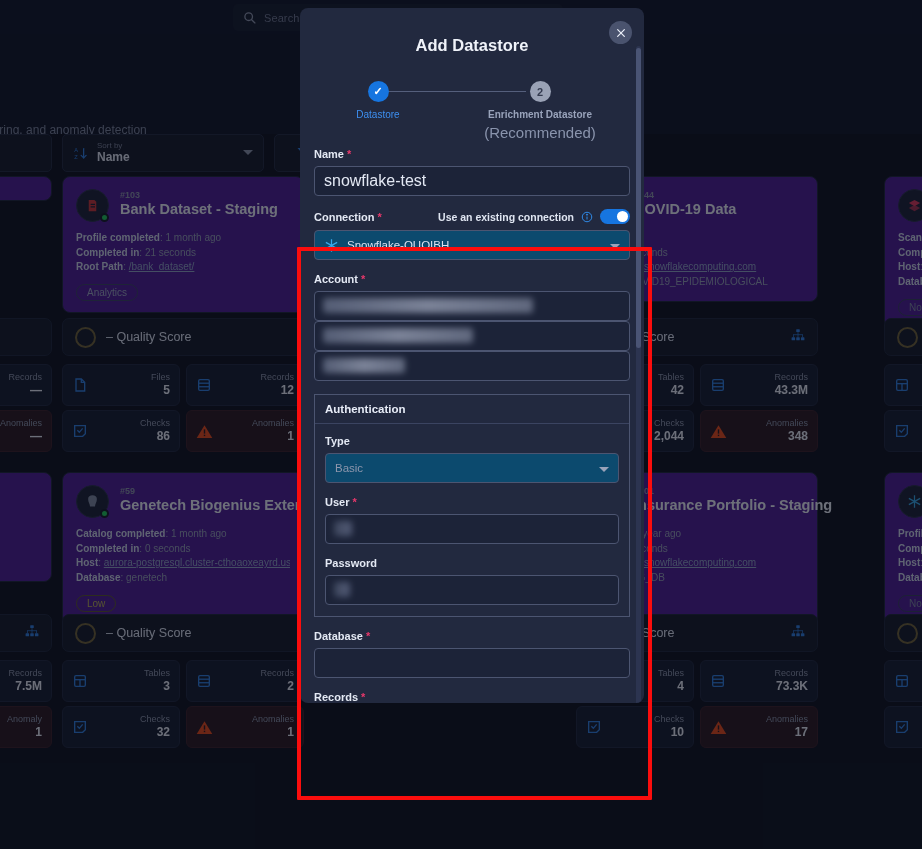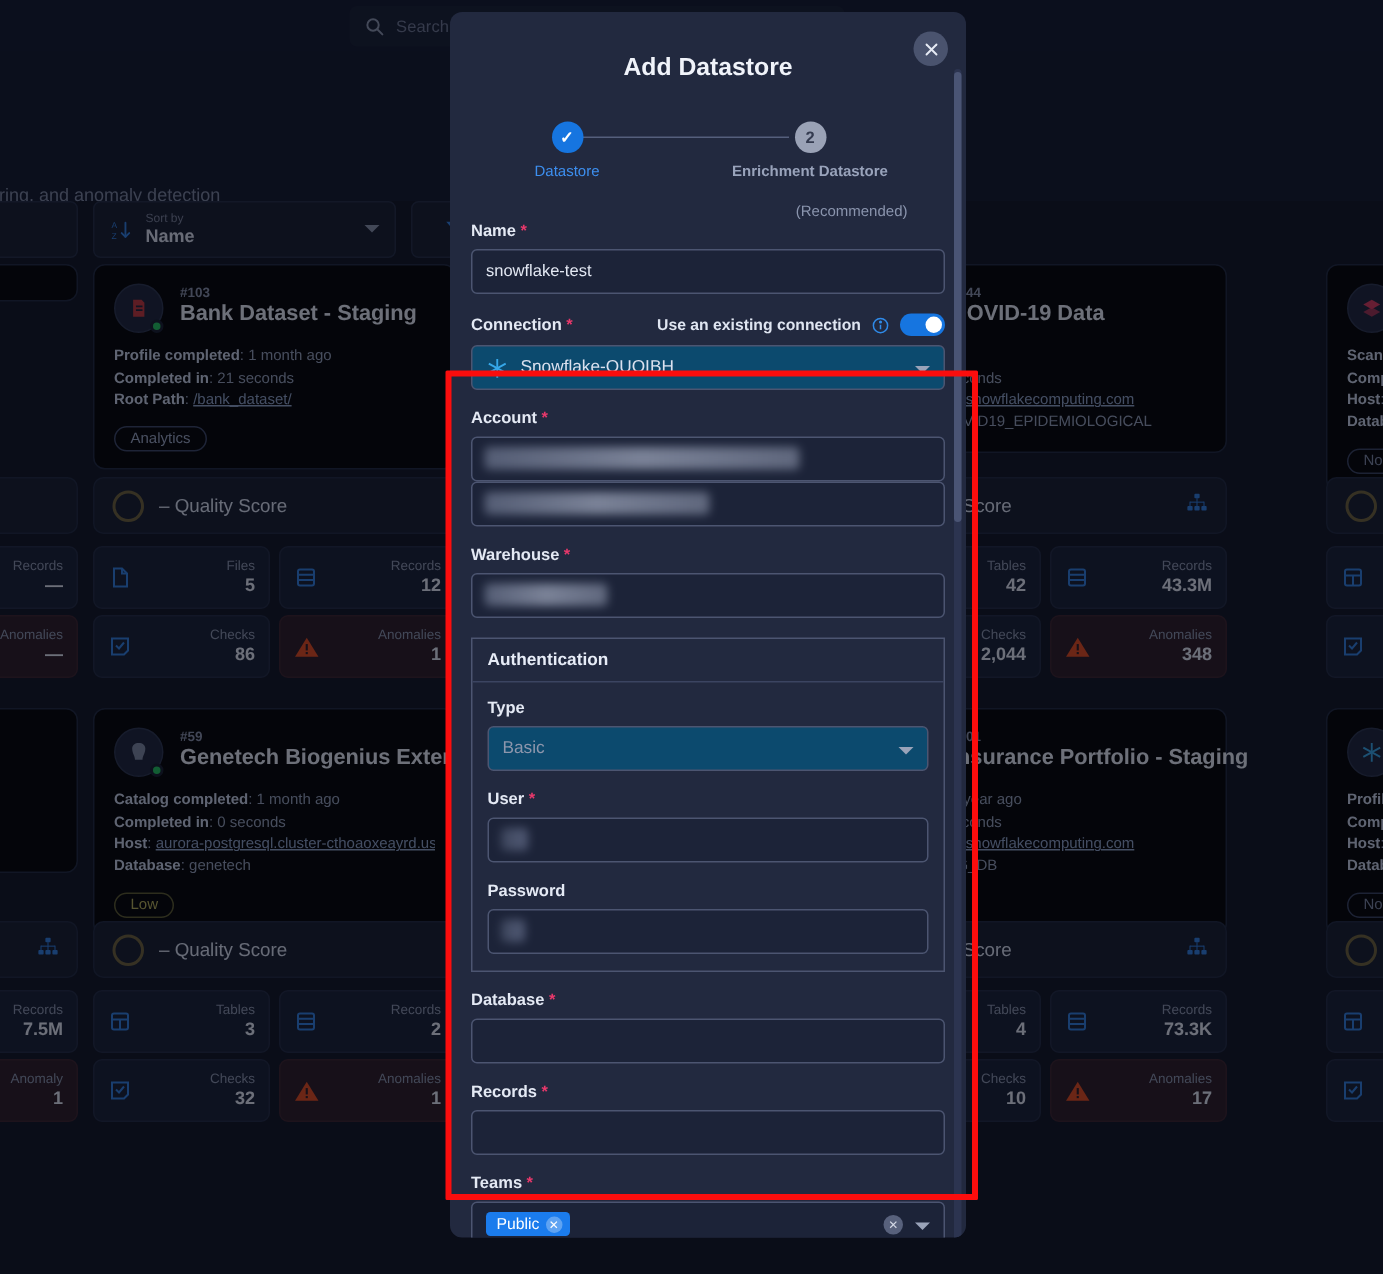"Add Datastore" .modal { height: 817px -> 695px }
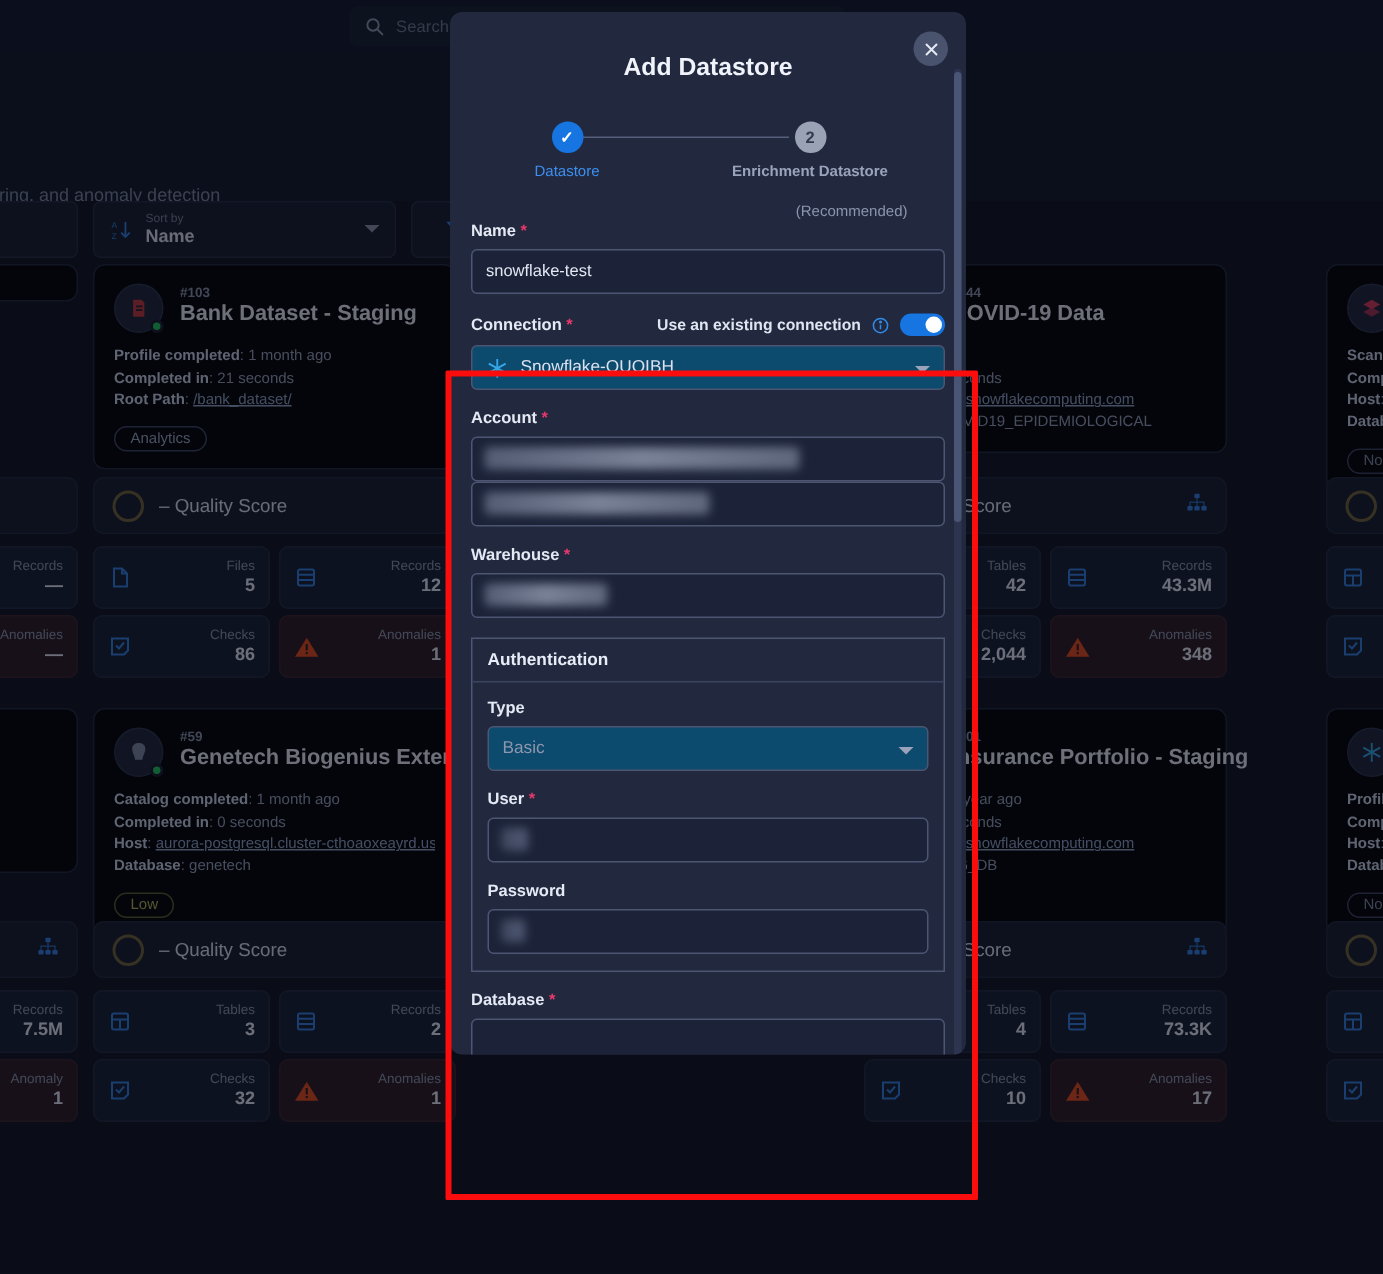"(Recommended)" .ssub { font-size: 10px -> 15px; margin-top: 16px -> 4px; text-align: right -> none }
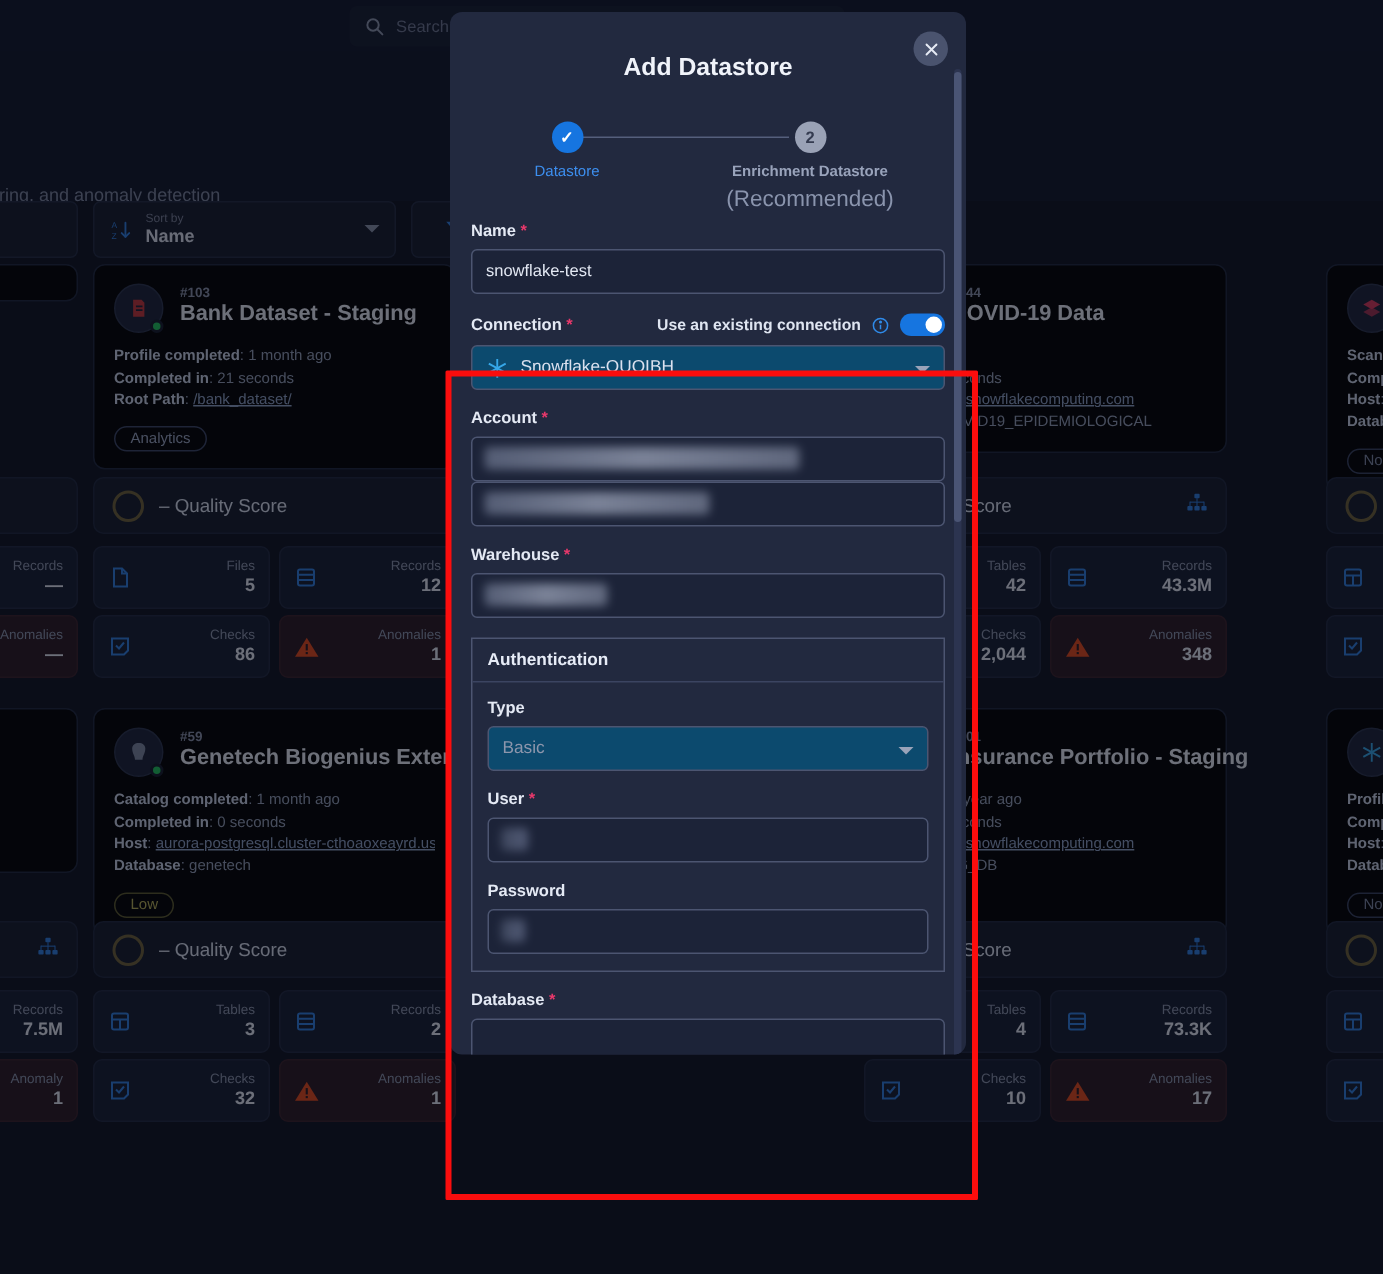"snowflake-test" .finput { font-size: 11px -> 16px }
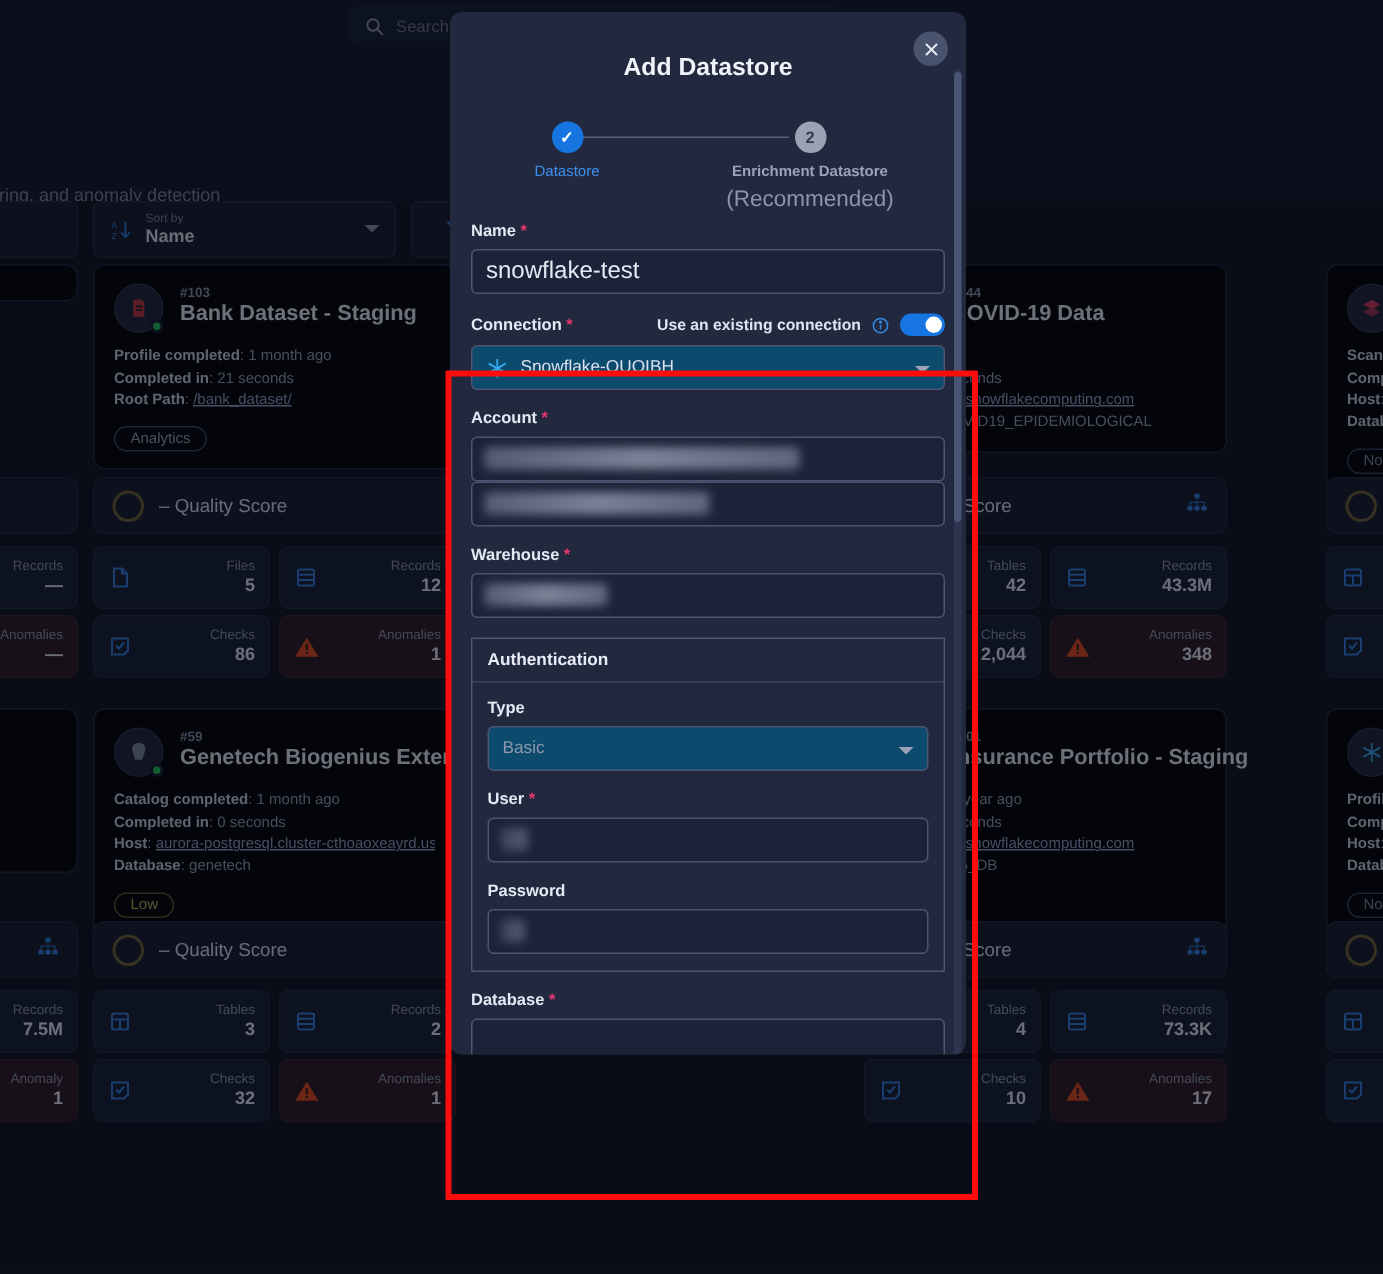"#103" .card { background: #000000 -> #4c1d95 }
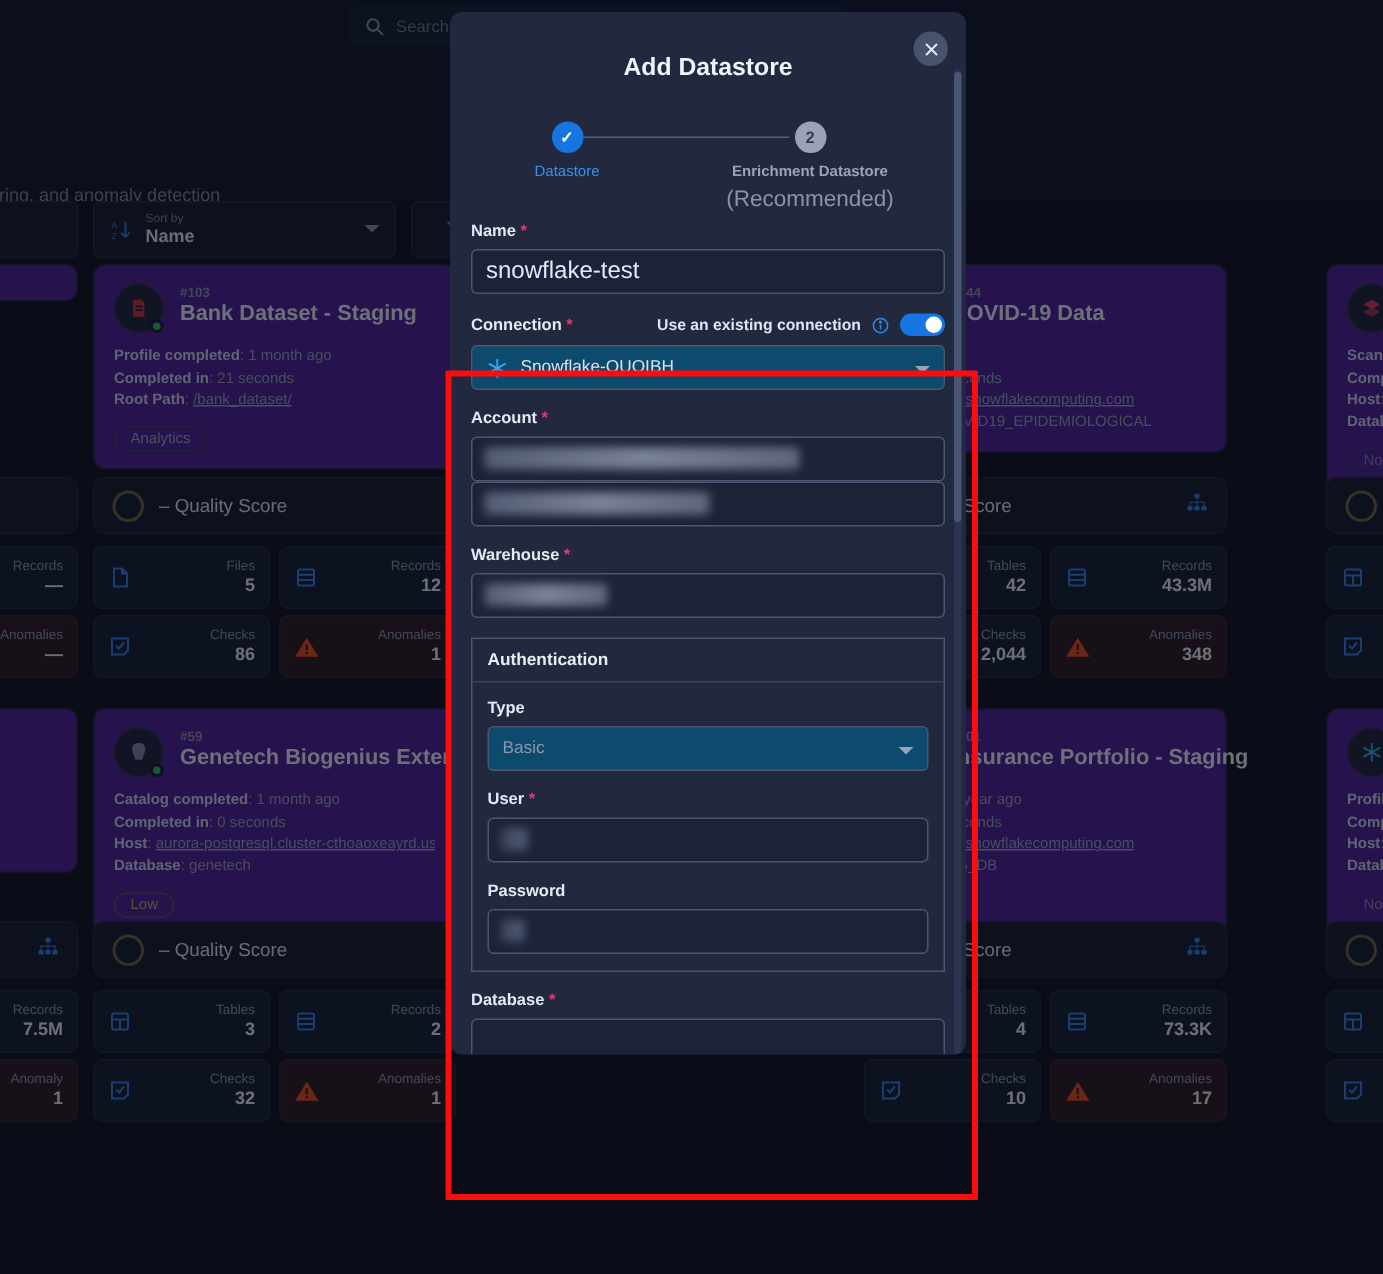"Warehouse *" div.flabel { html: <div> <span>Warehouse</span><span>*</span> </div> -> none }
